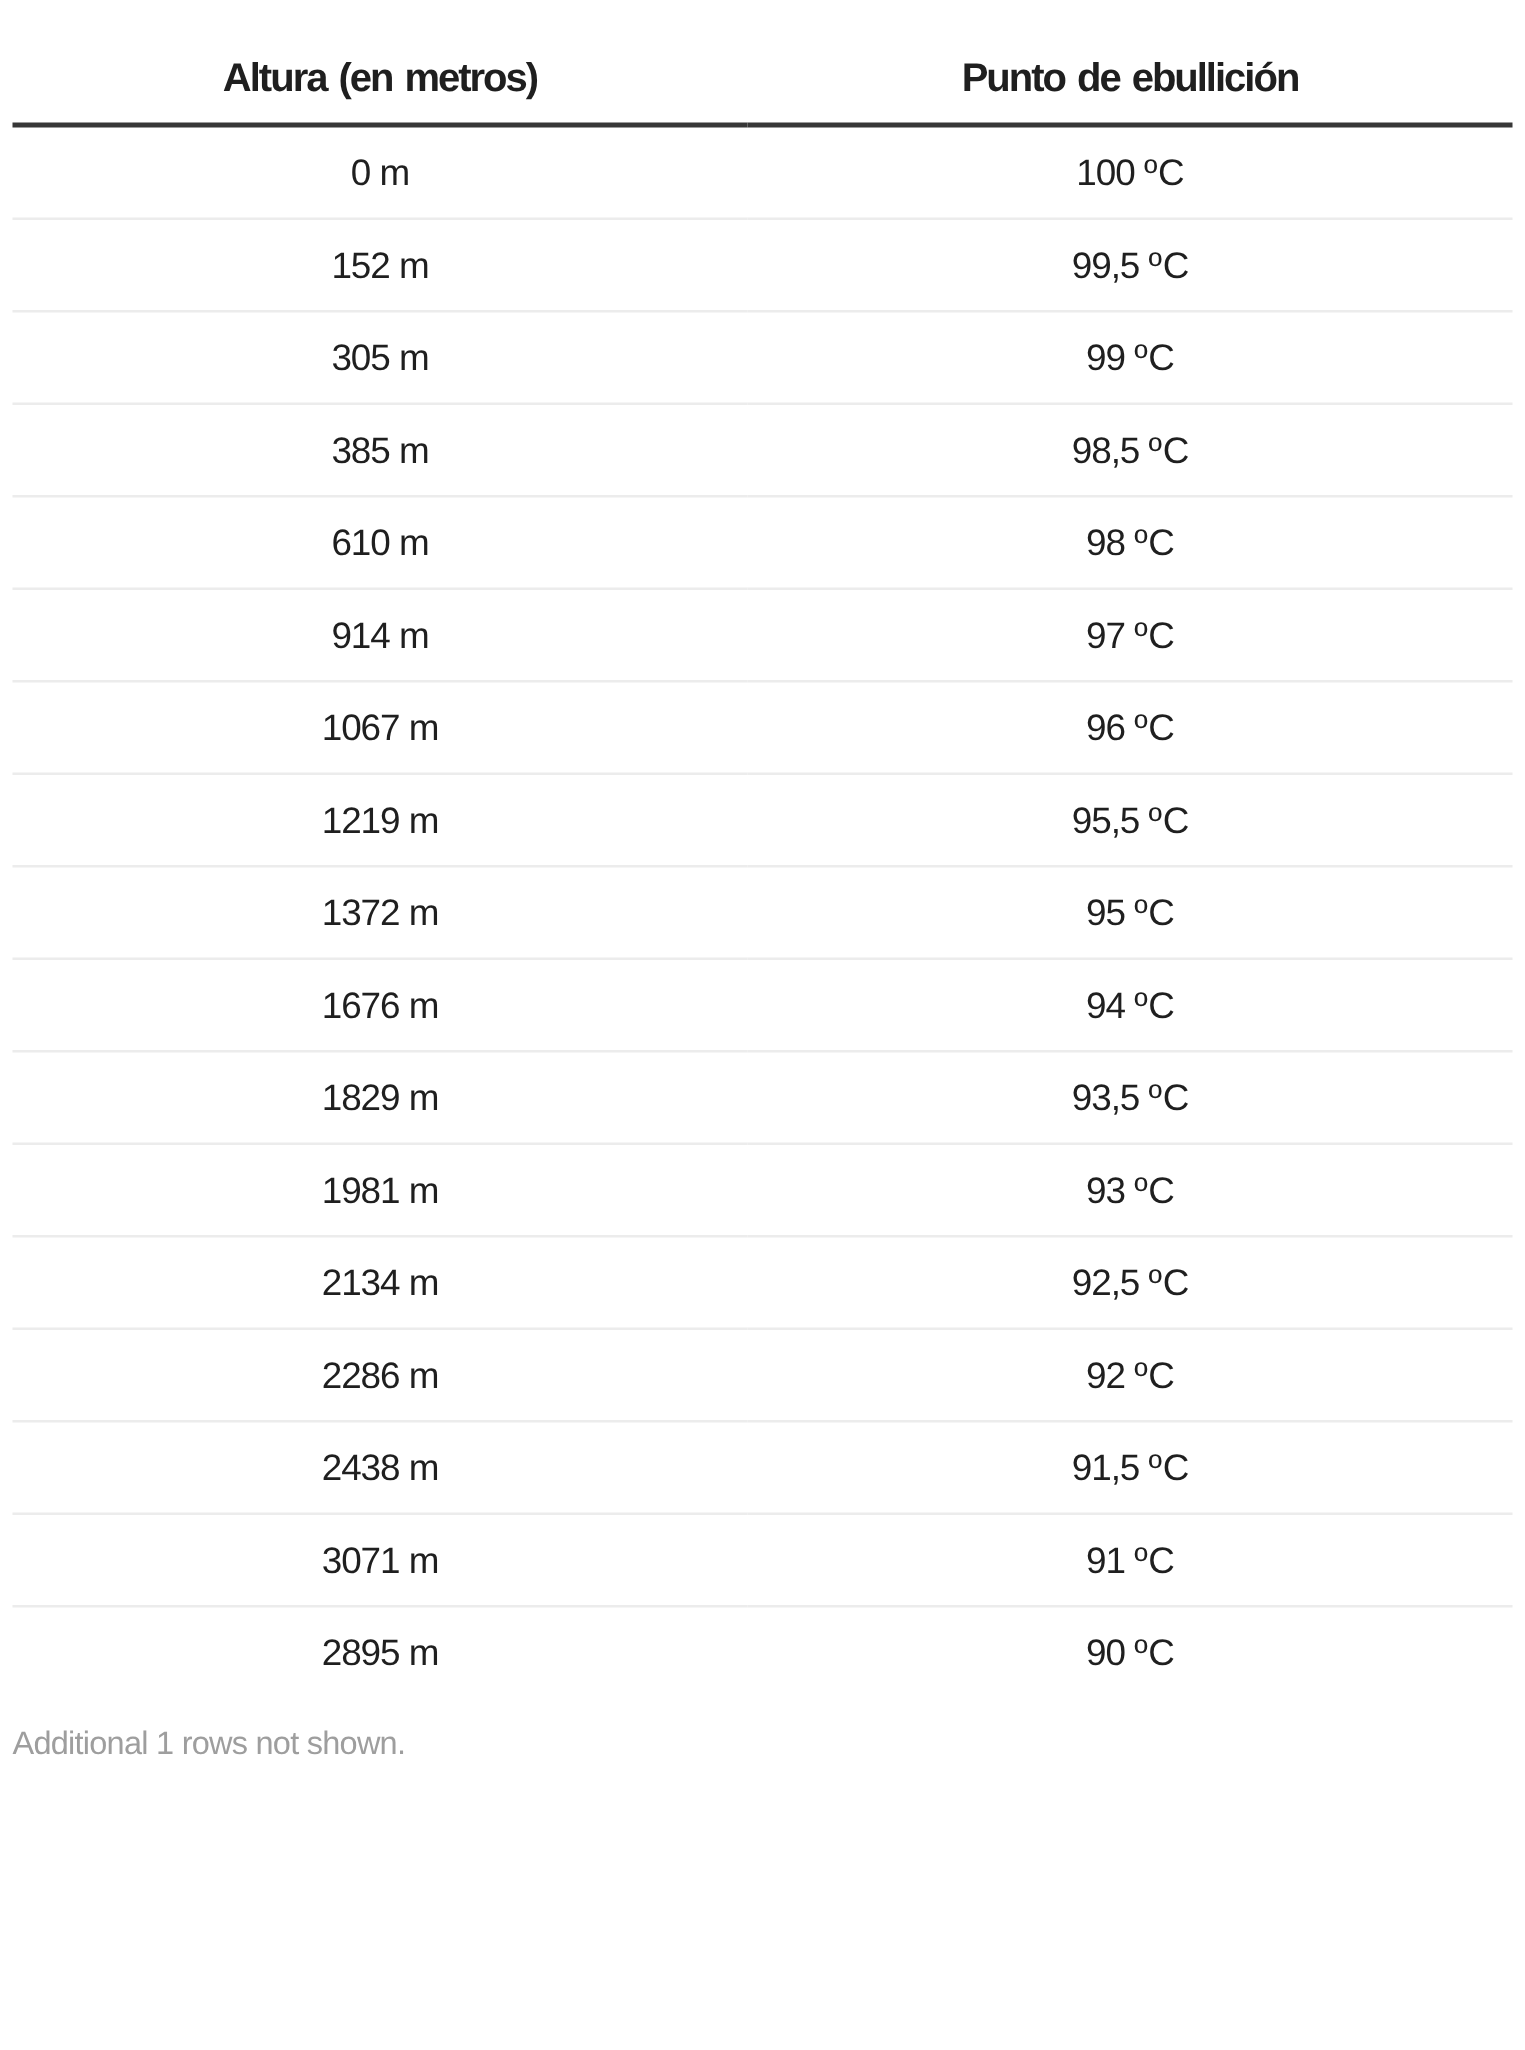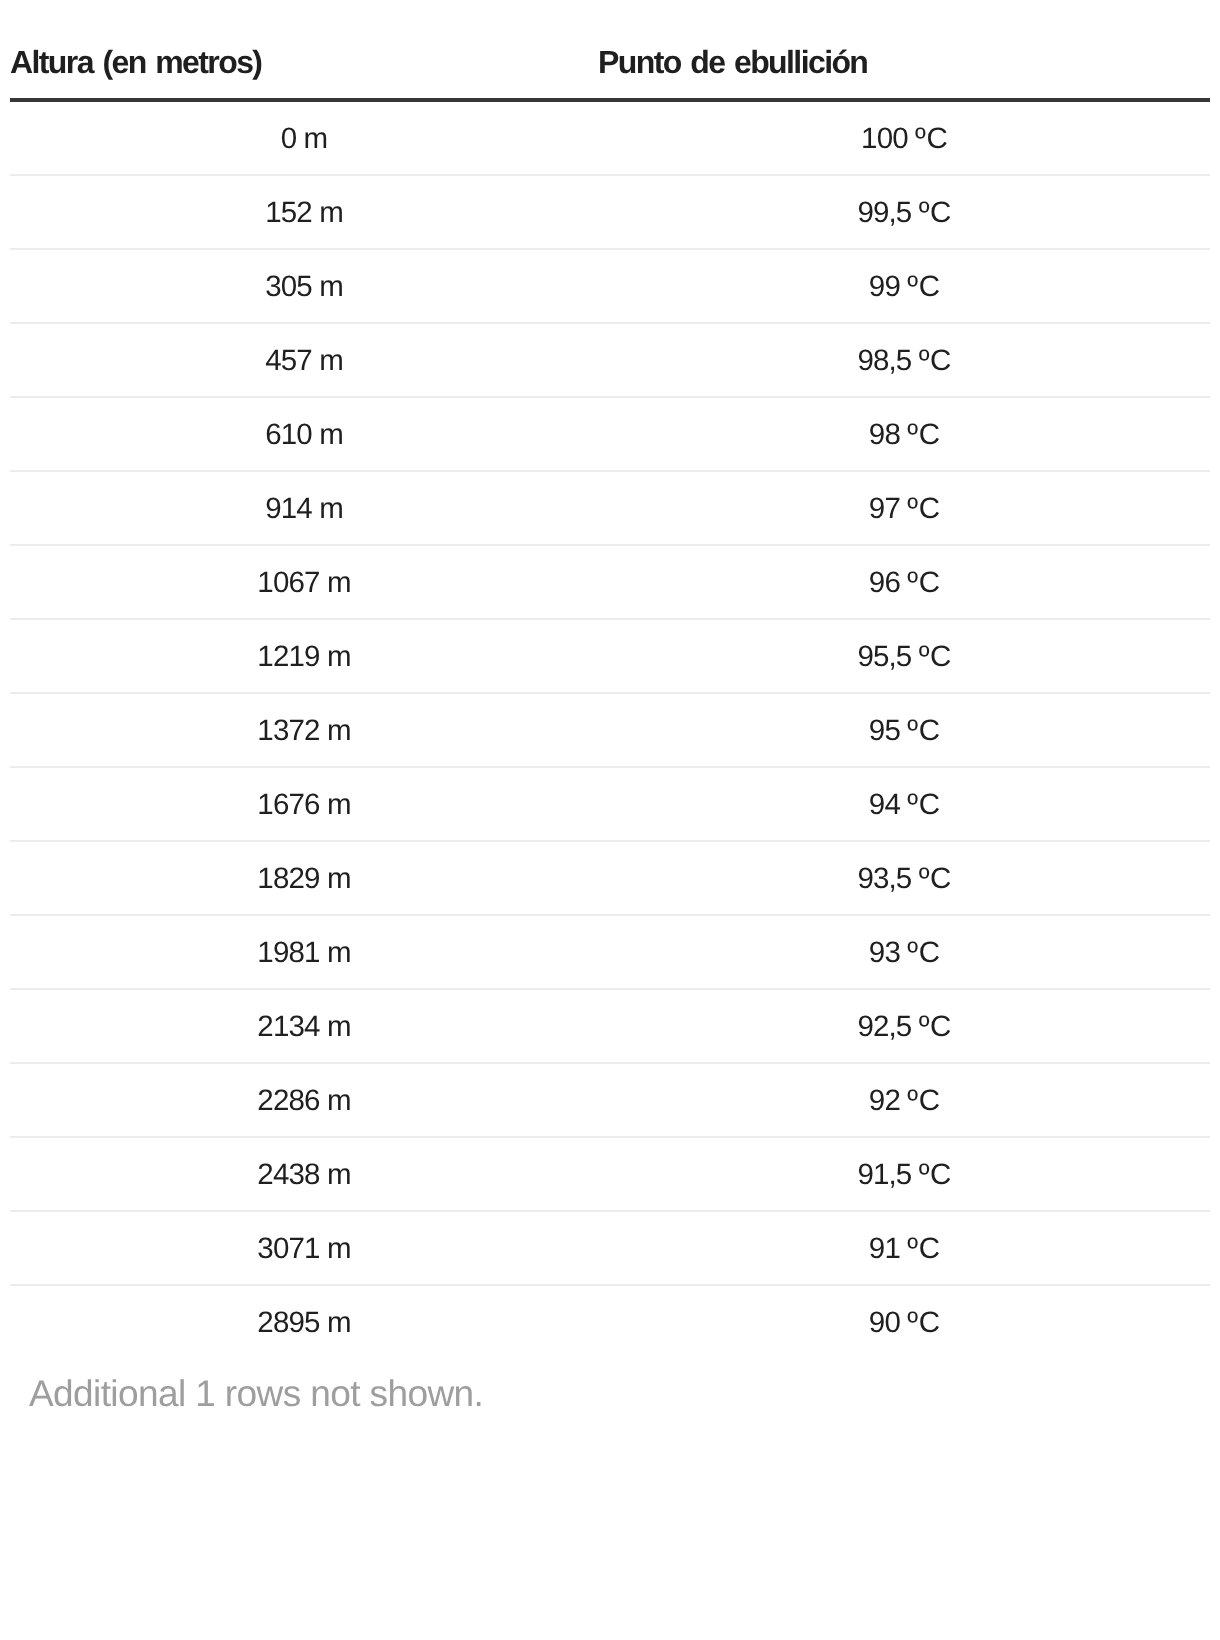"Altura (en metros)" table.data th { text-align: left -> center }
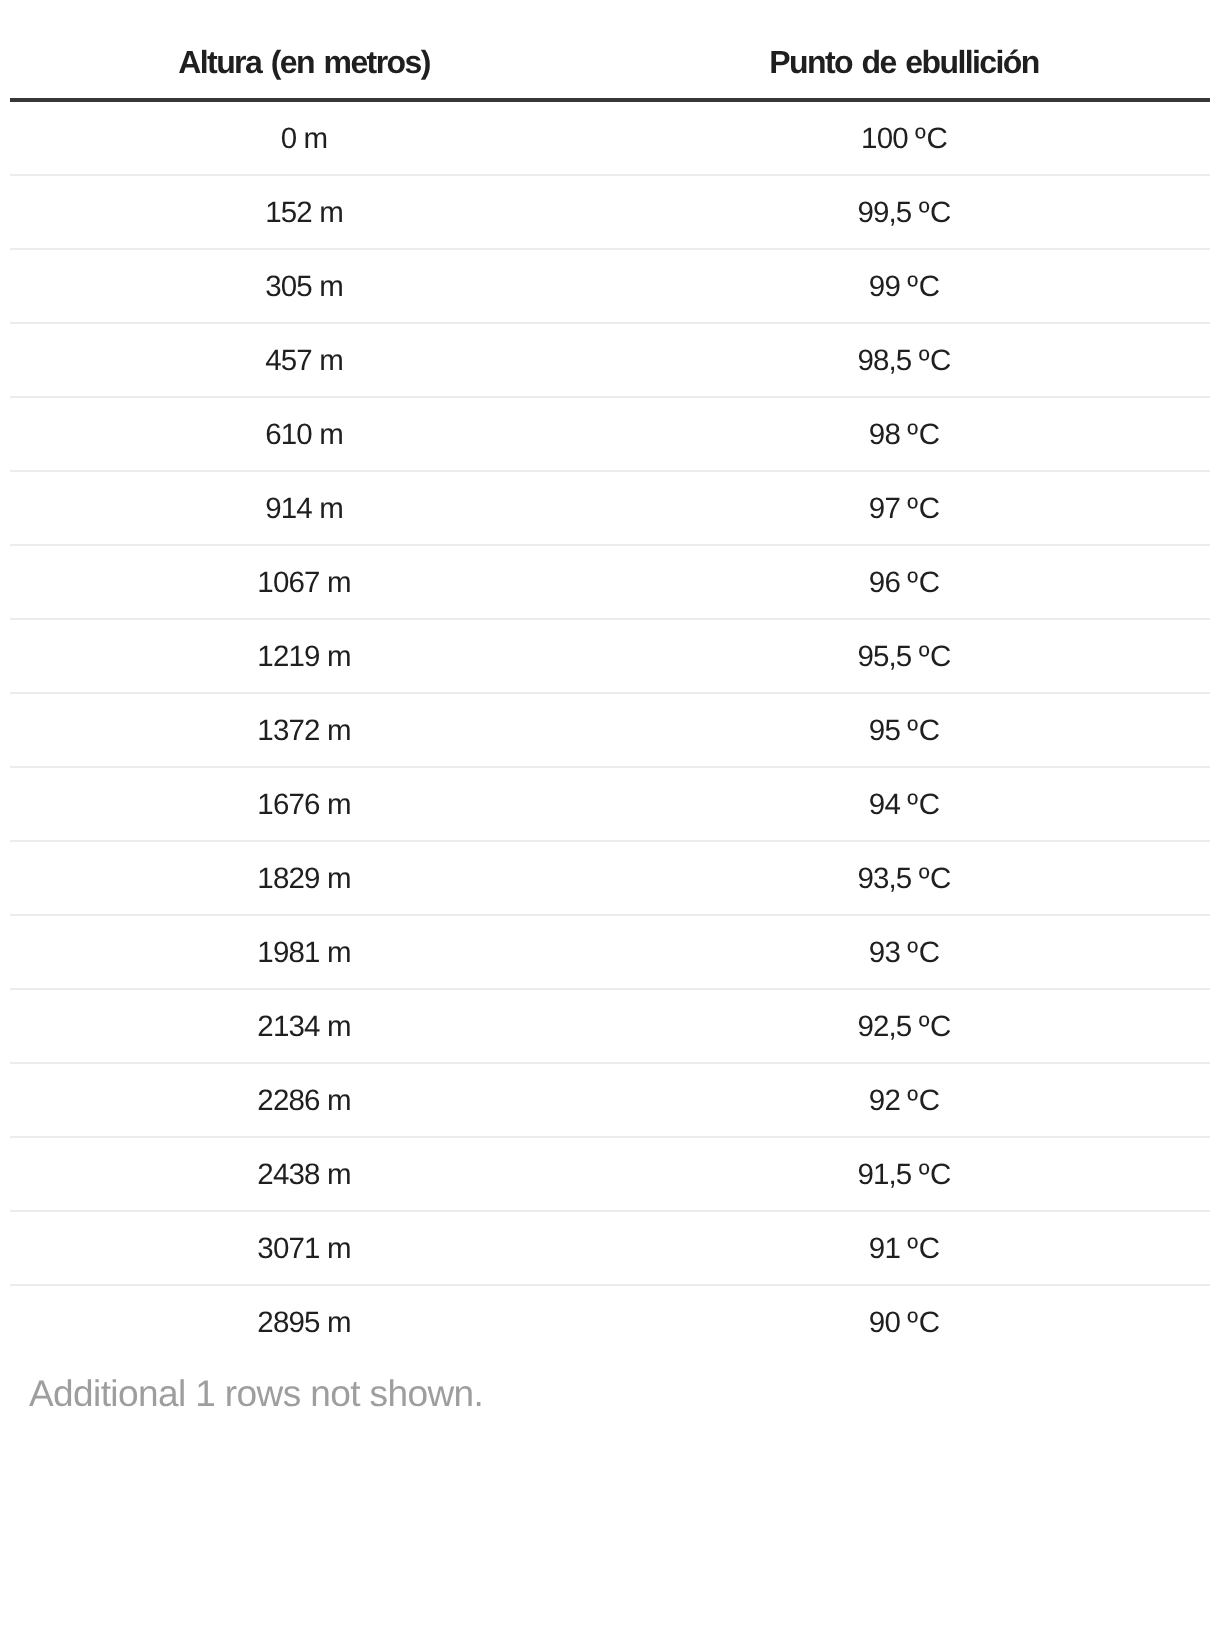"457 m" td.col-altura { text: 457 -> 385 }
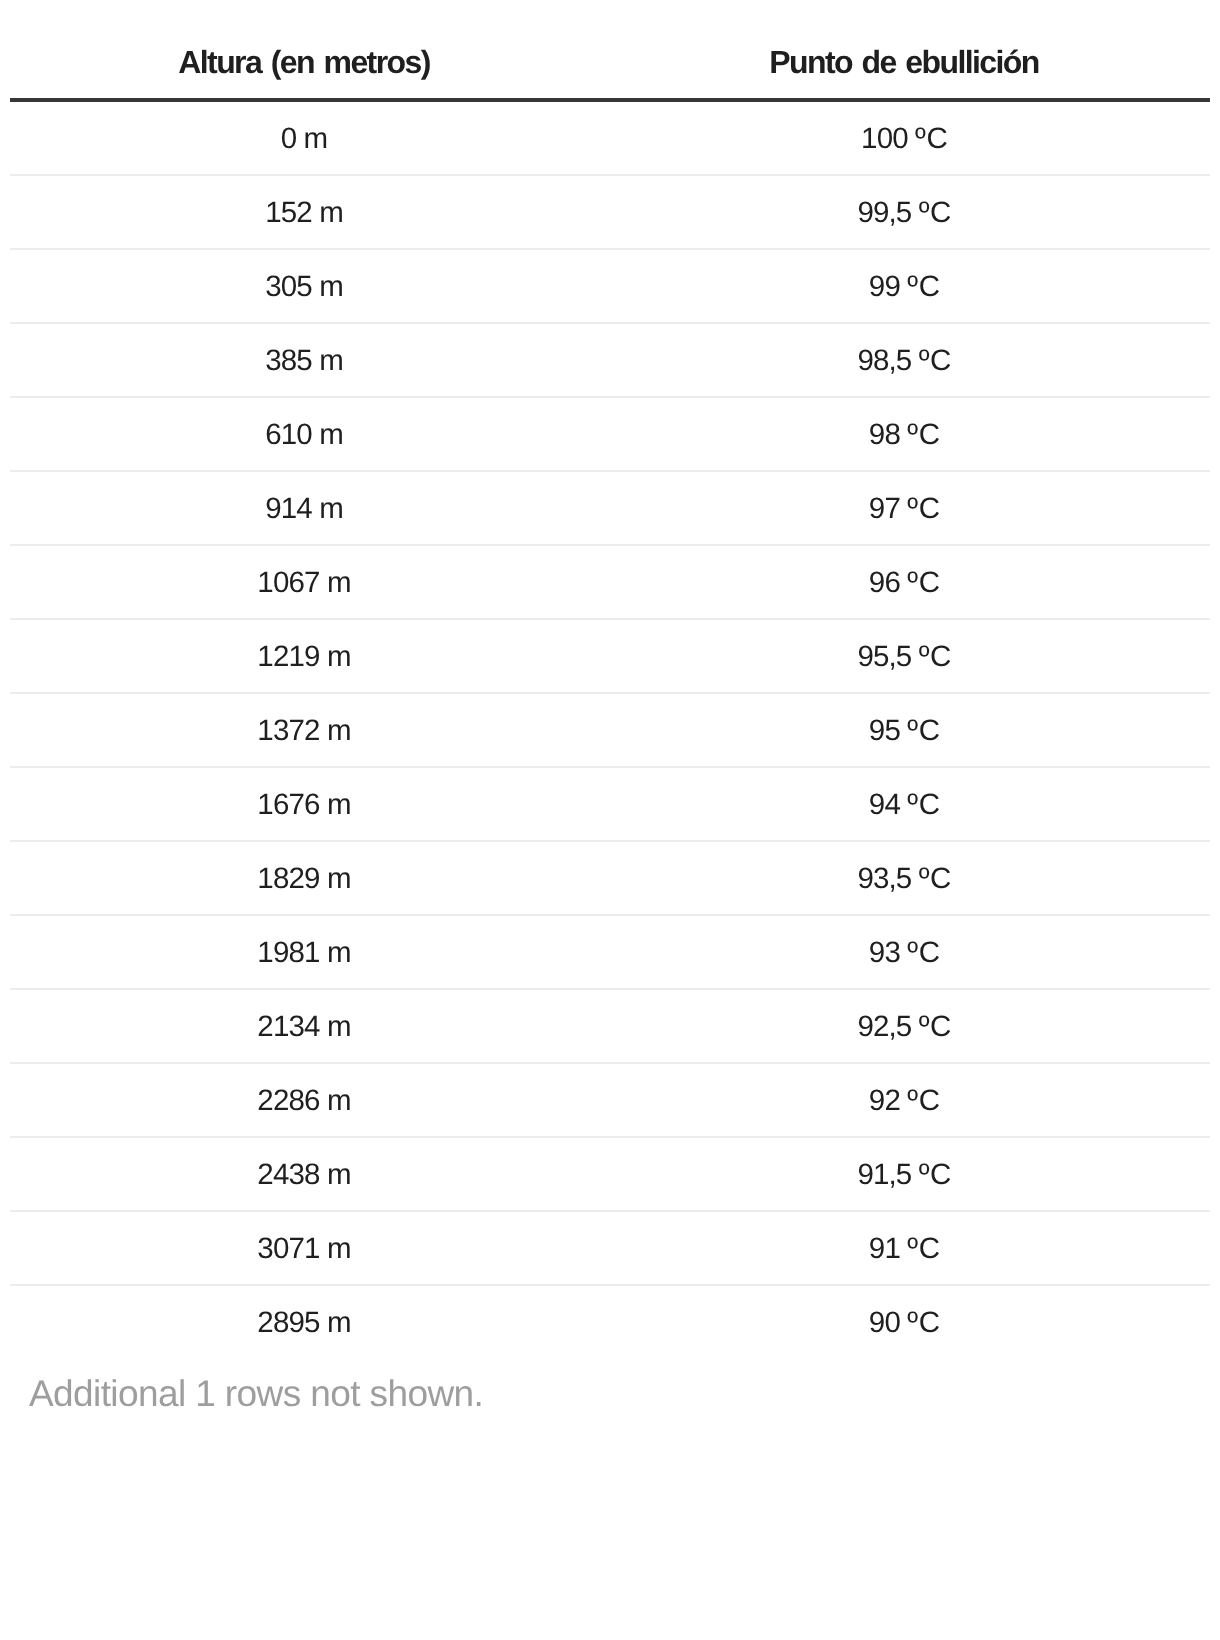"Additional 1 rows not shown." .footnote { font-size: 37px -> 26px; margin-left: 19px -> none }
